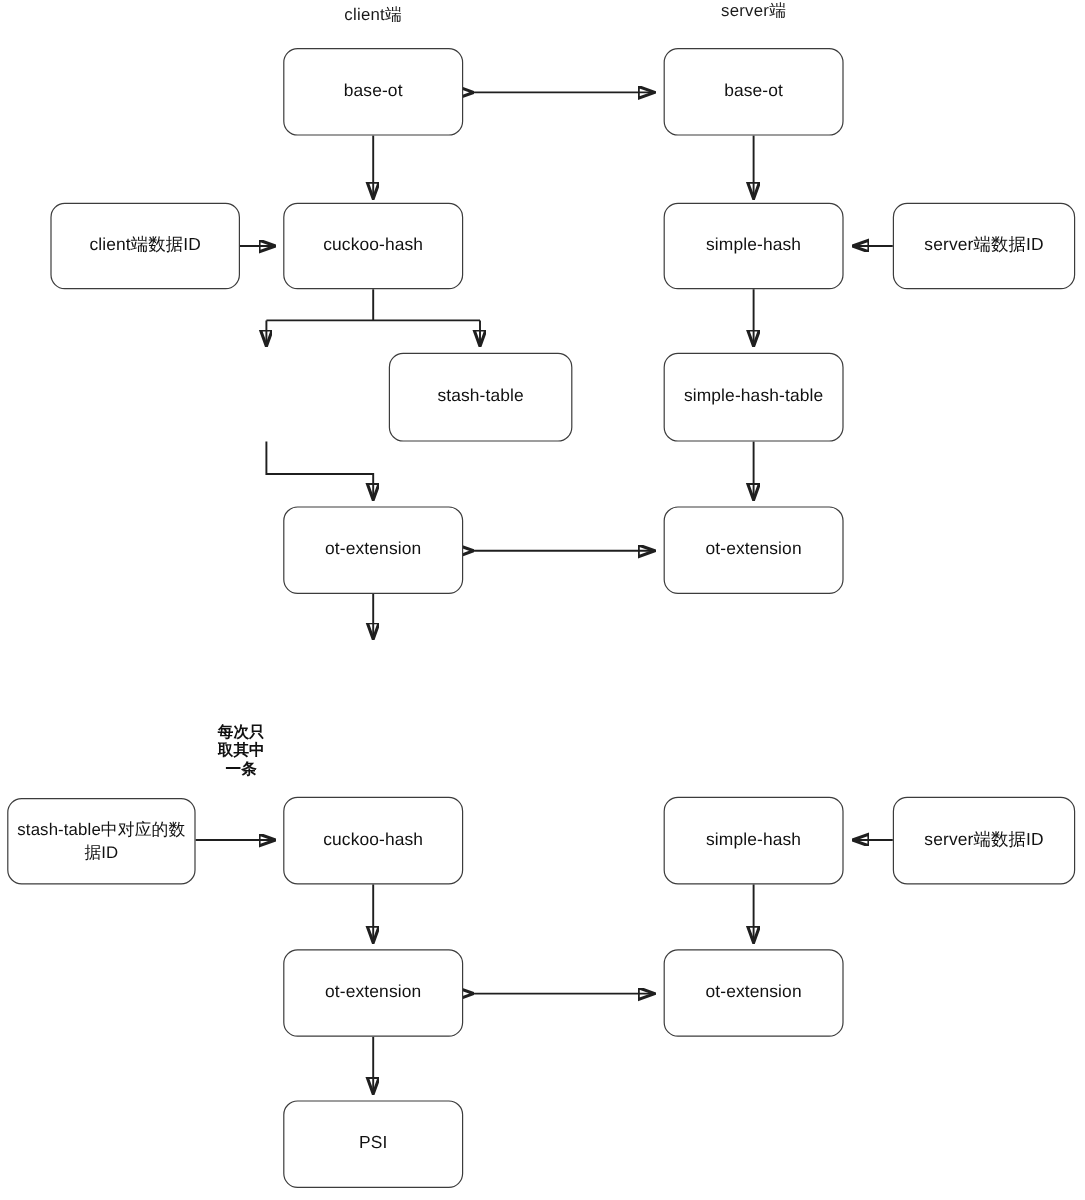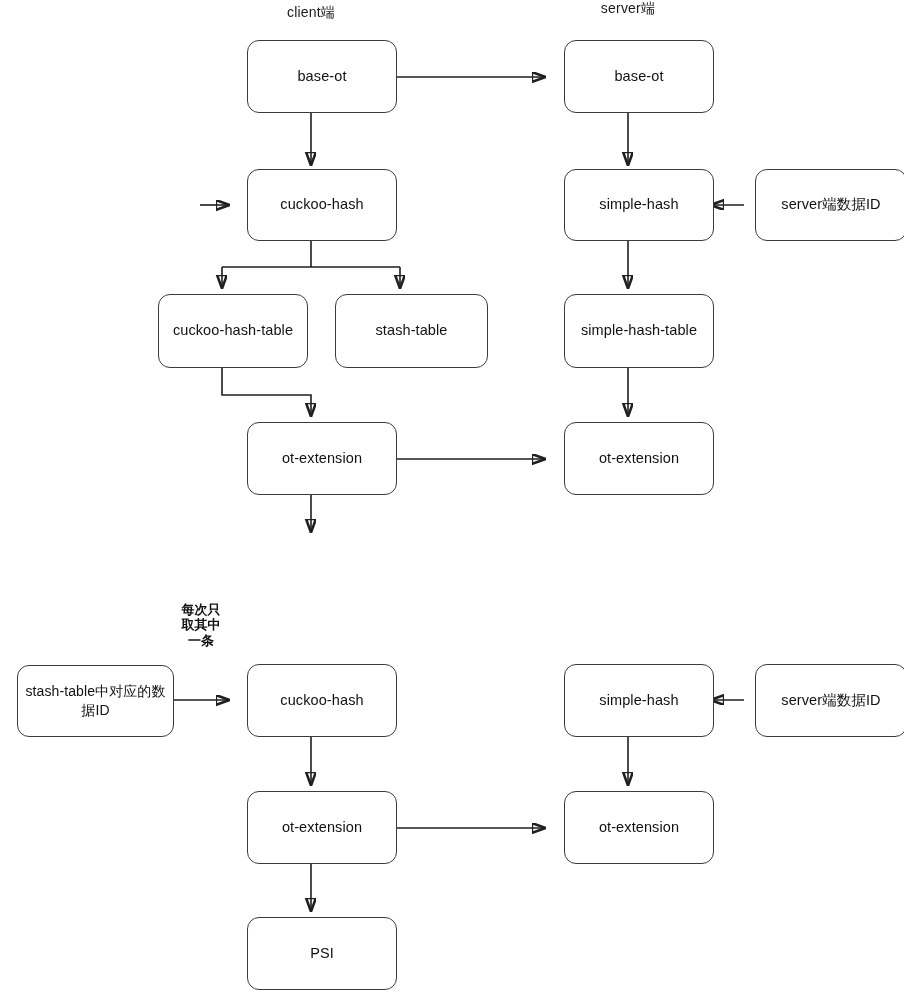"base-ot" .node { margin-left: 11px -> none }
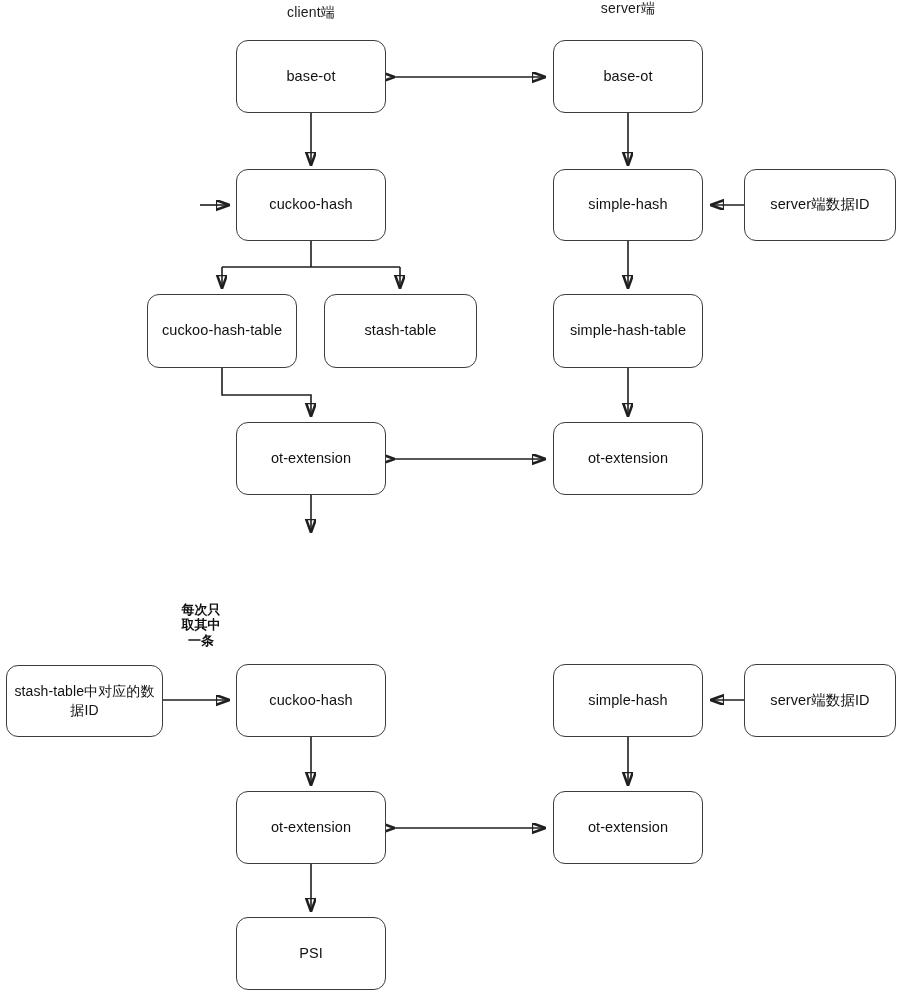"client端数据ID" div.node { html: none -> <div>client端数据ID</div> }
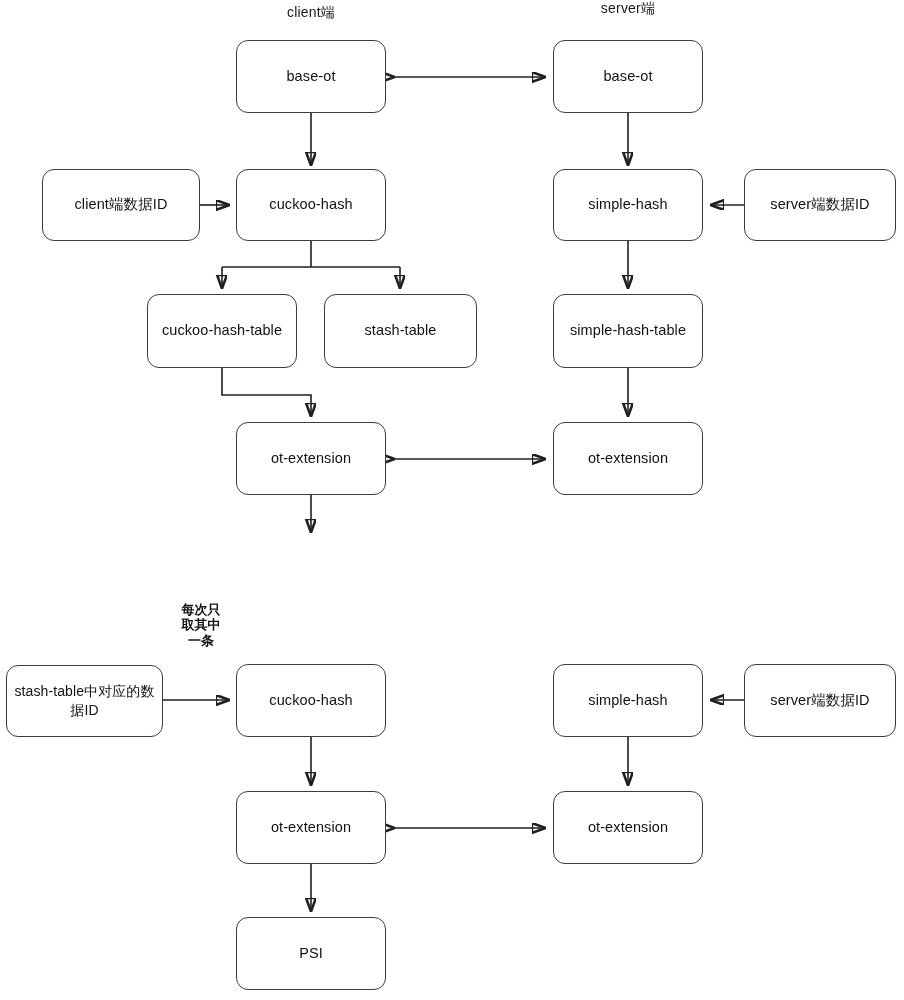"cuckoo-hash-table" div.node { html: <div>cuckoo-hash-table</div> -> none }
